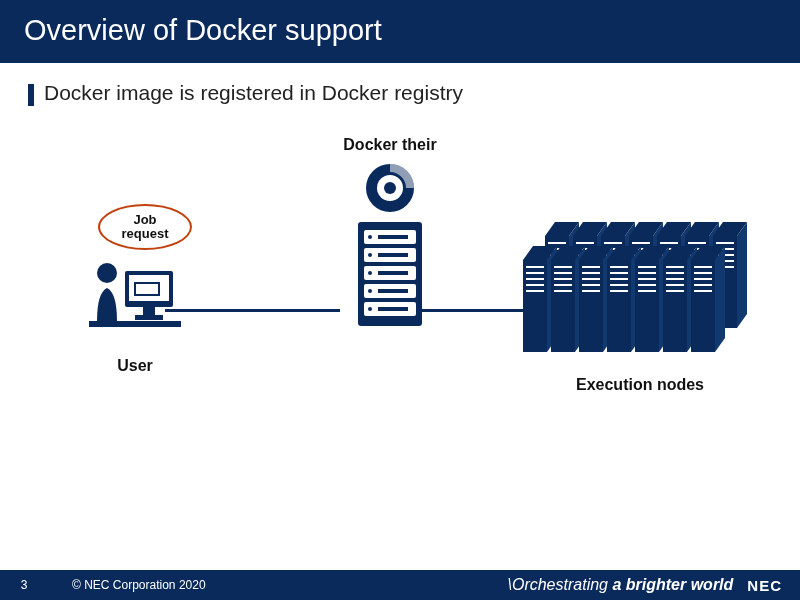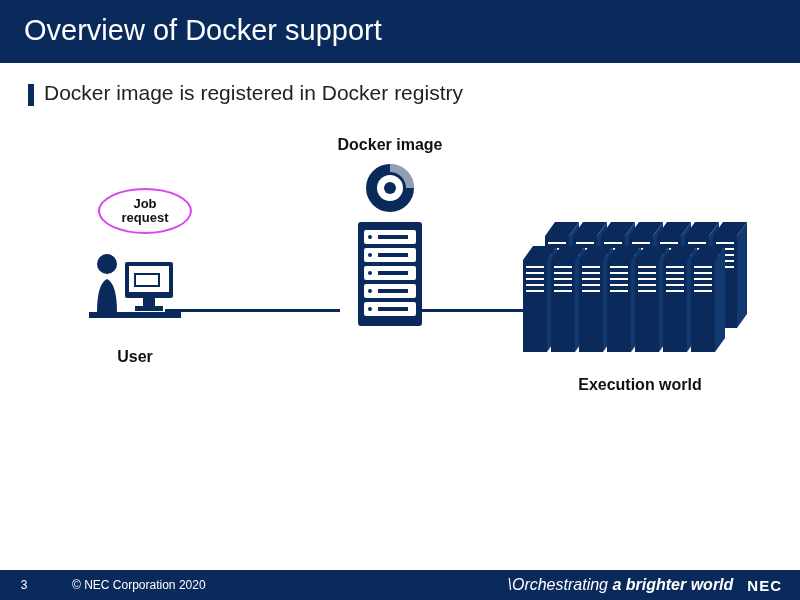"Docker image" div.label-top { text: image -> their }
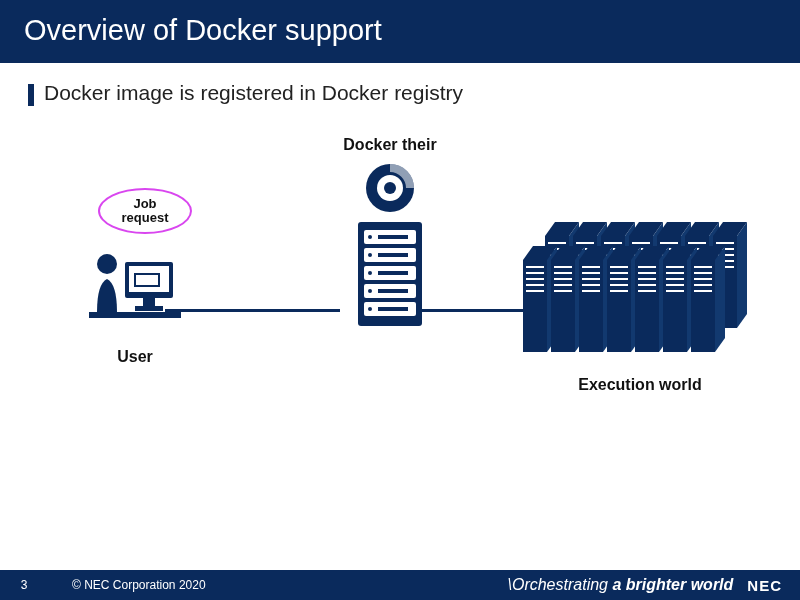"Job" .job-bubble { border: 2px solid #d946ef -> 2px solid #c2410c; margin-top: none -> 16px }
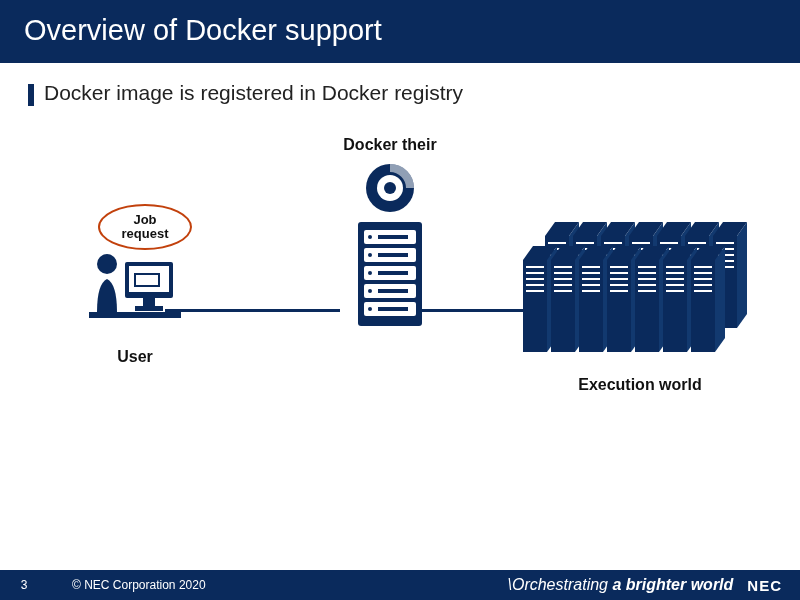"User" div.dnode { top: 108px -> 117px }
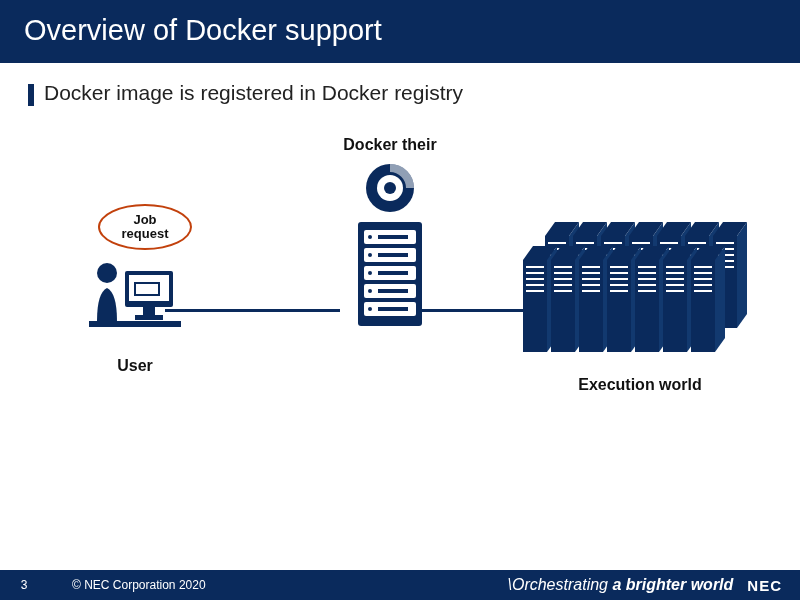"Execution world" div.label { text: world -> nodes }
